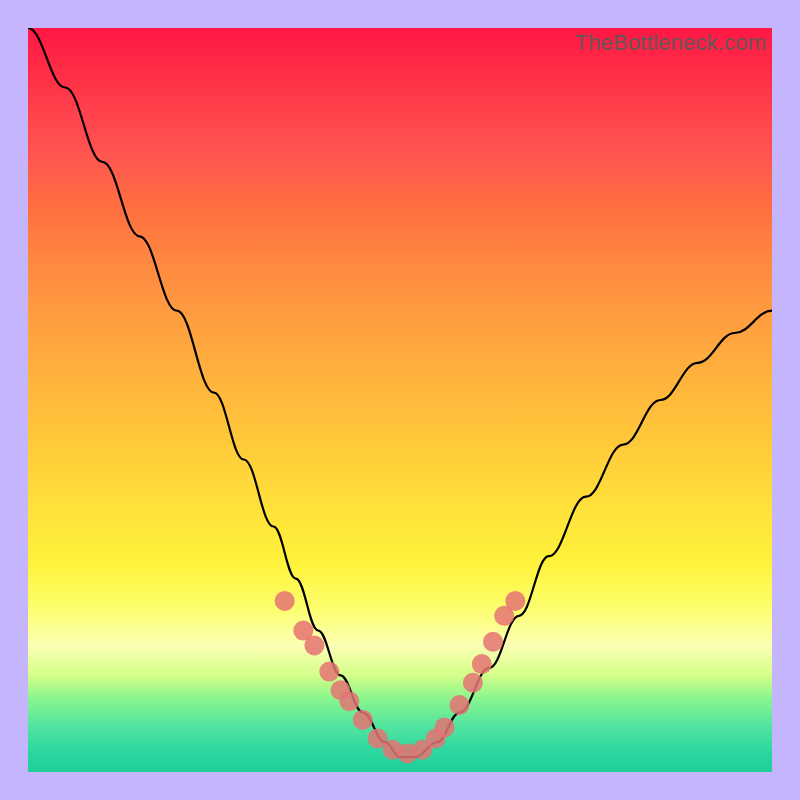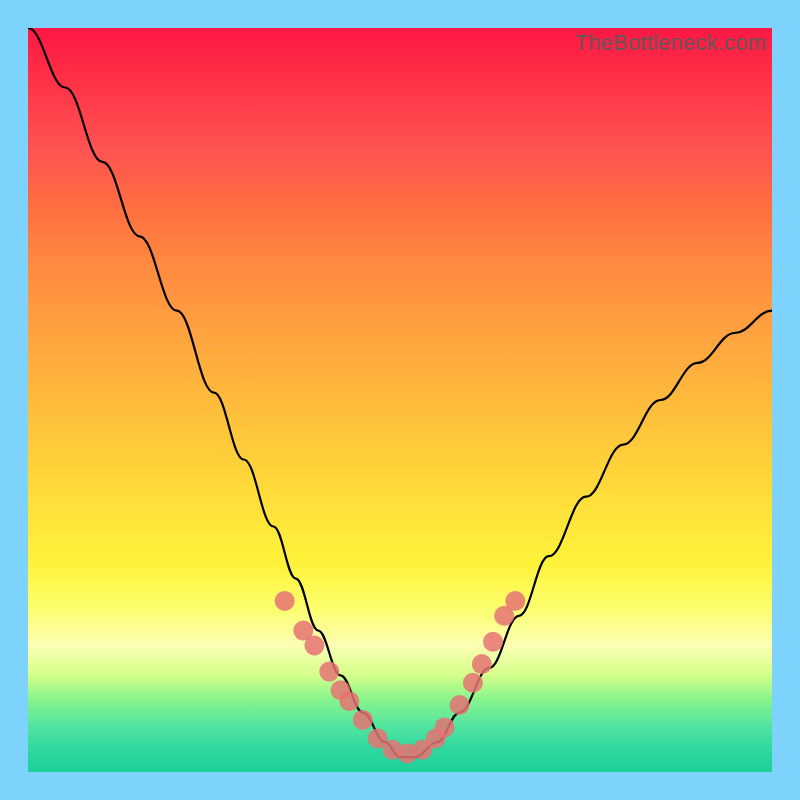"TheBottleneck.com" .frame { background: #7dd3fc -> #c4b5fd }
